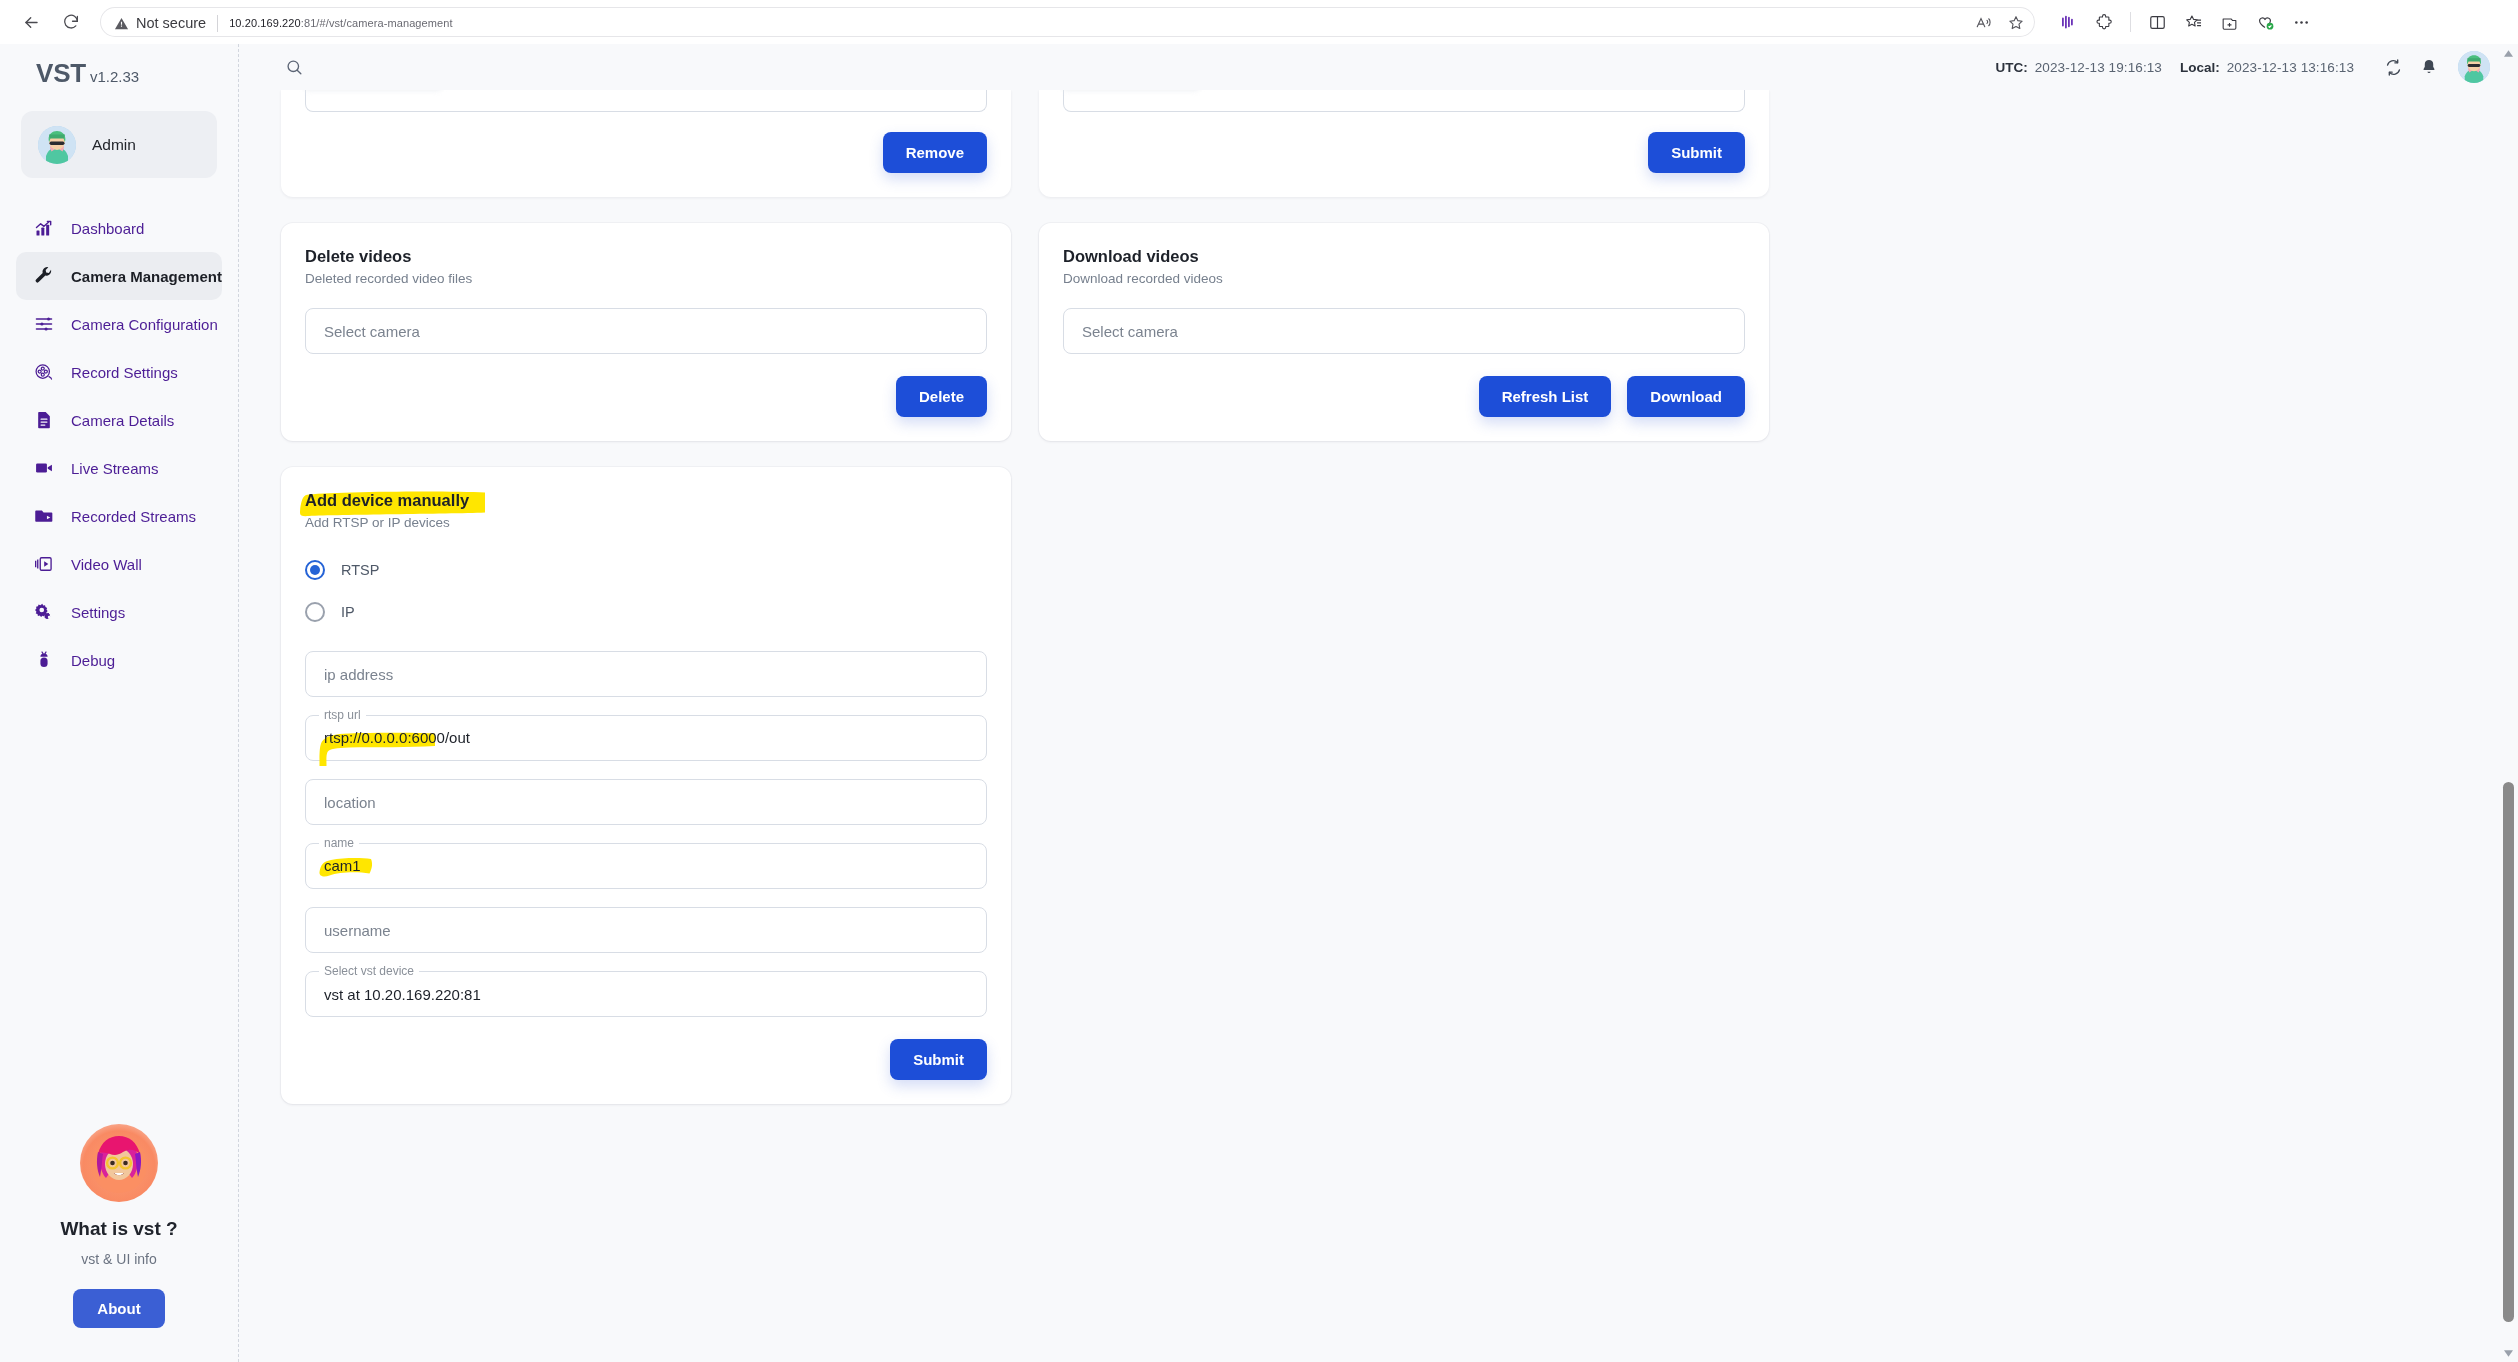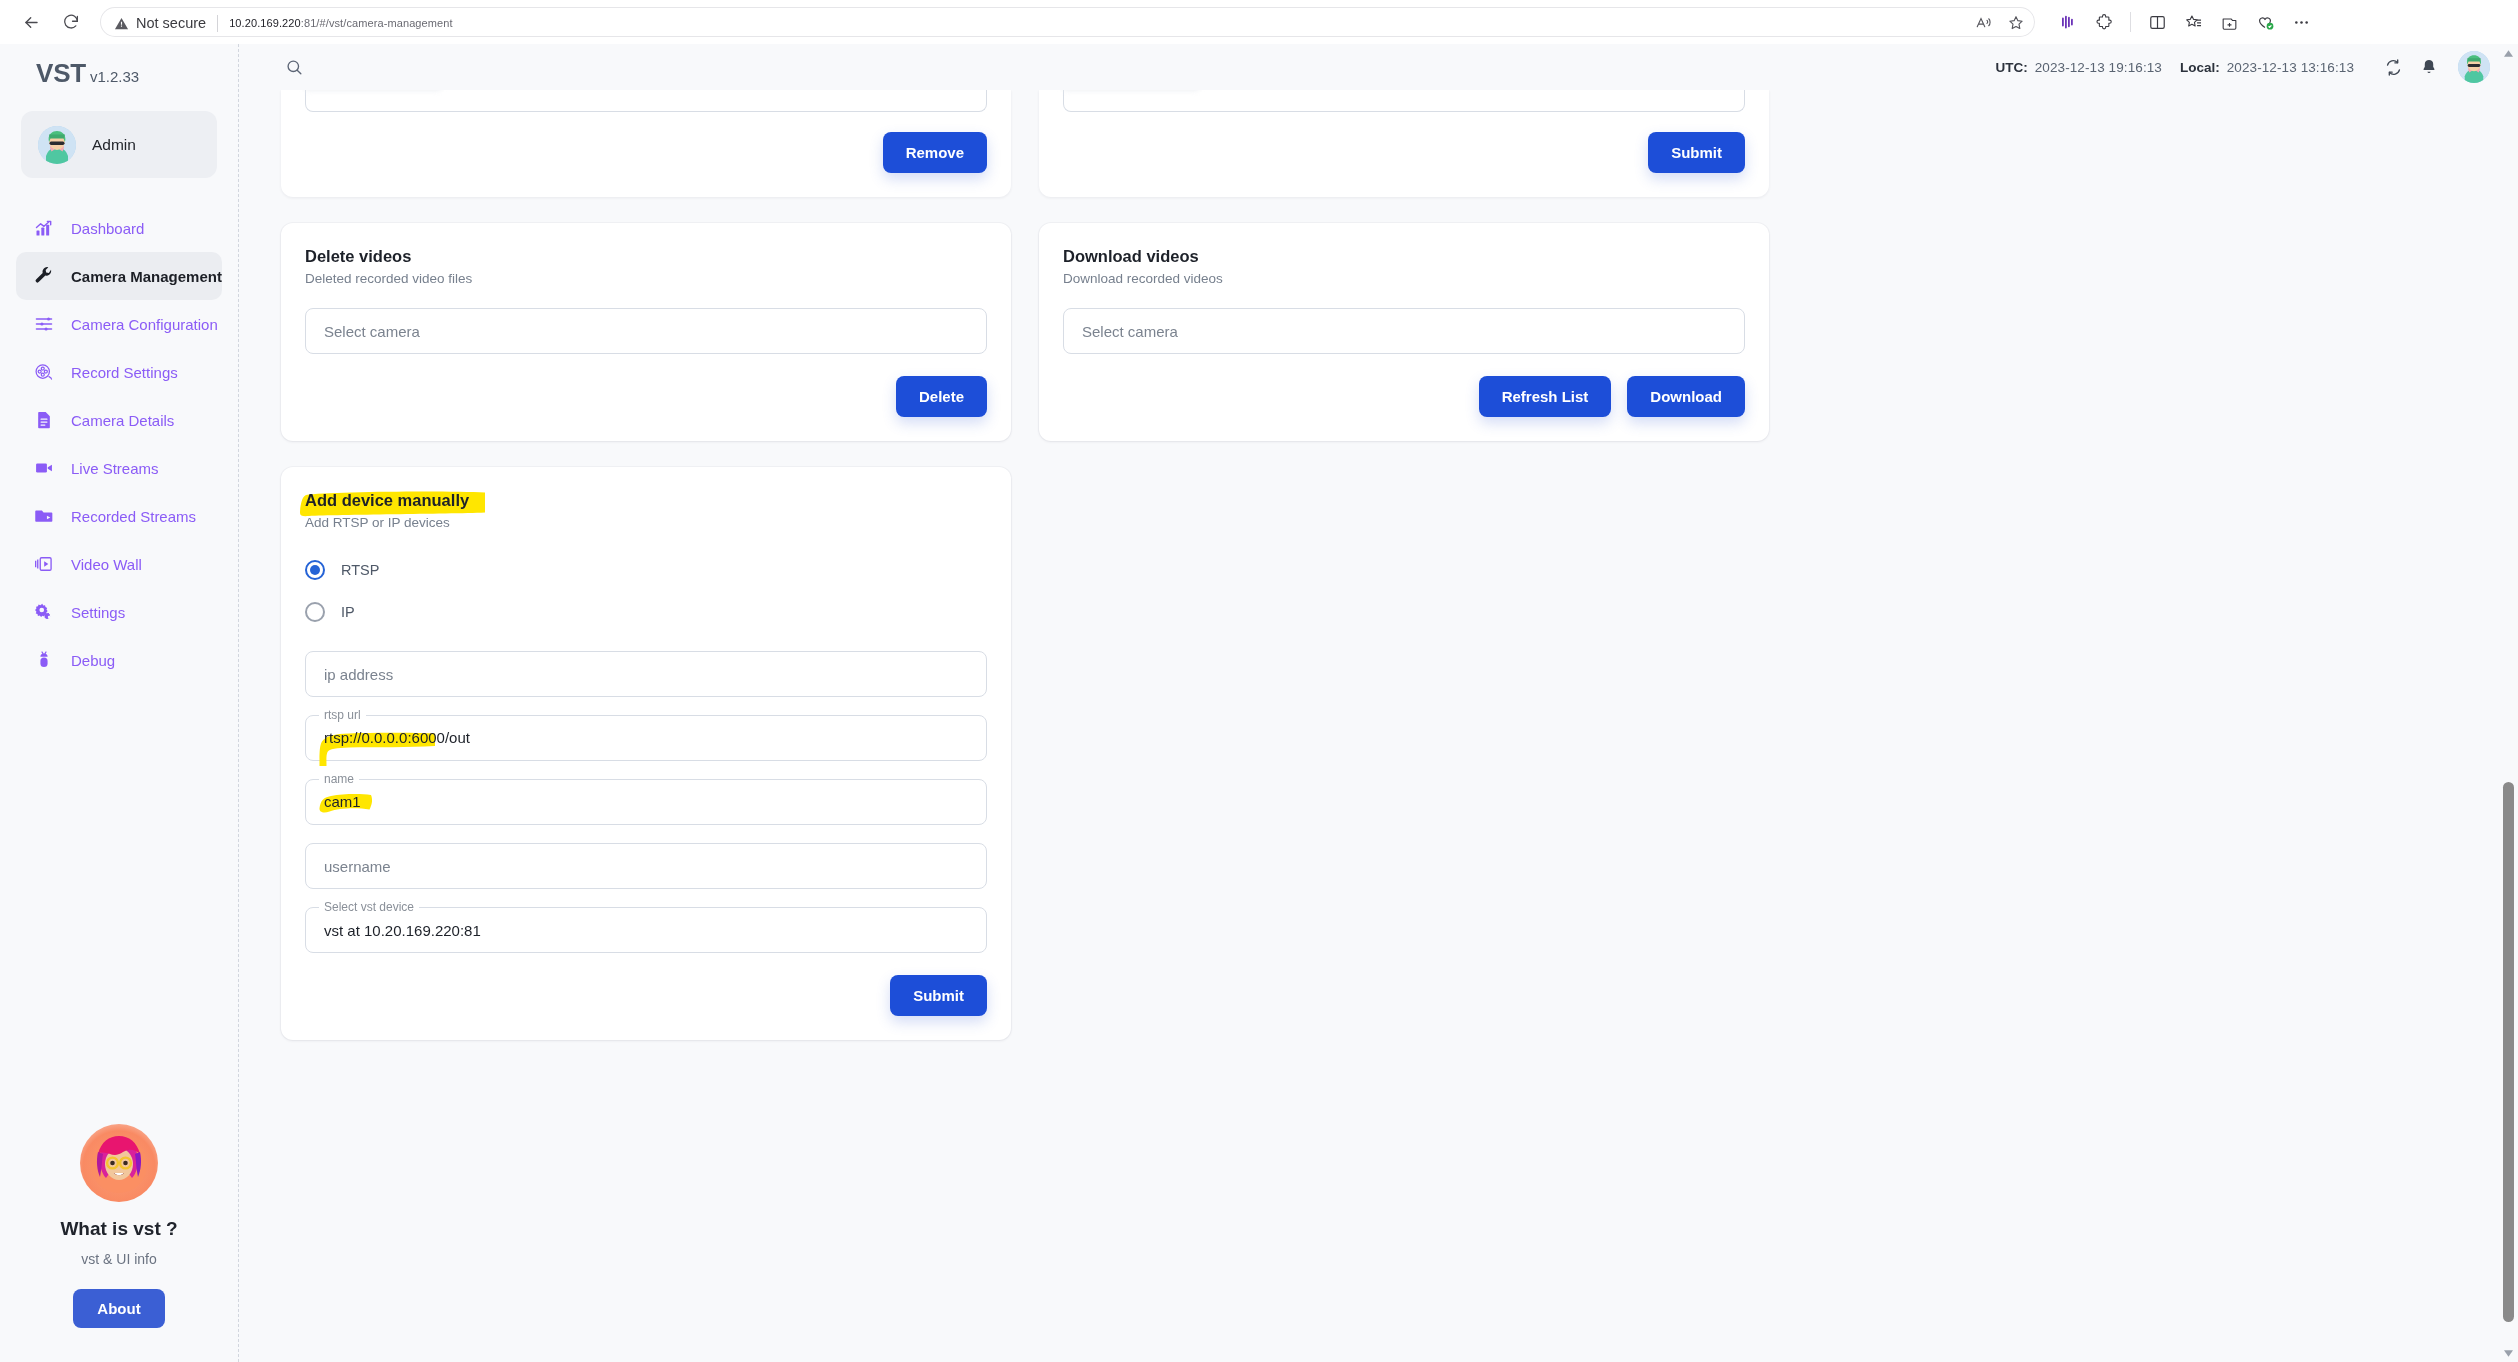"Dashboard" .nav-item { color: #8b5cf6 -> #4c1d95 }
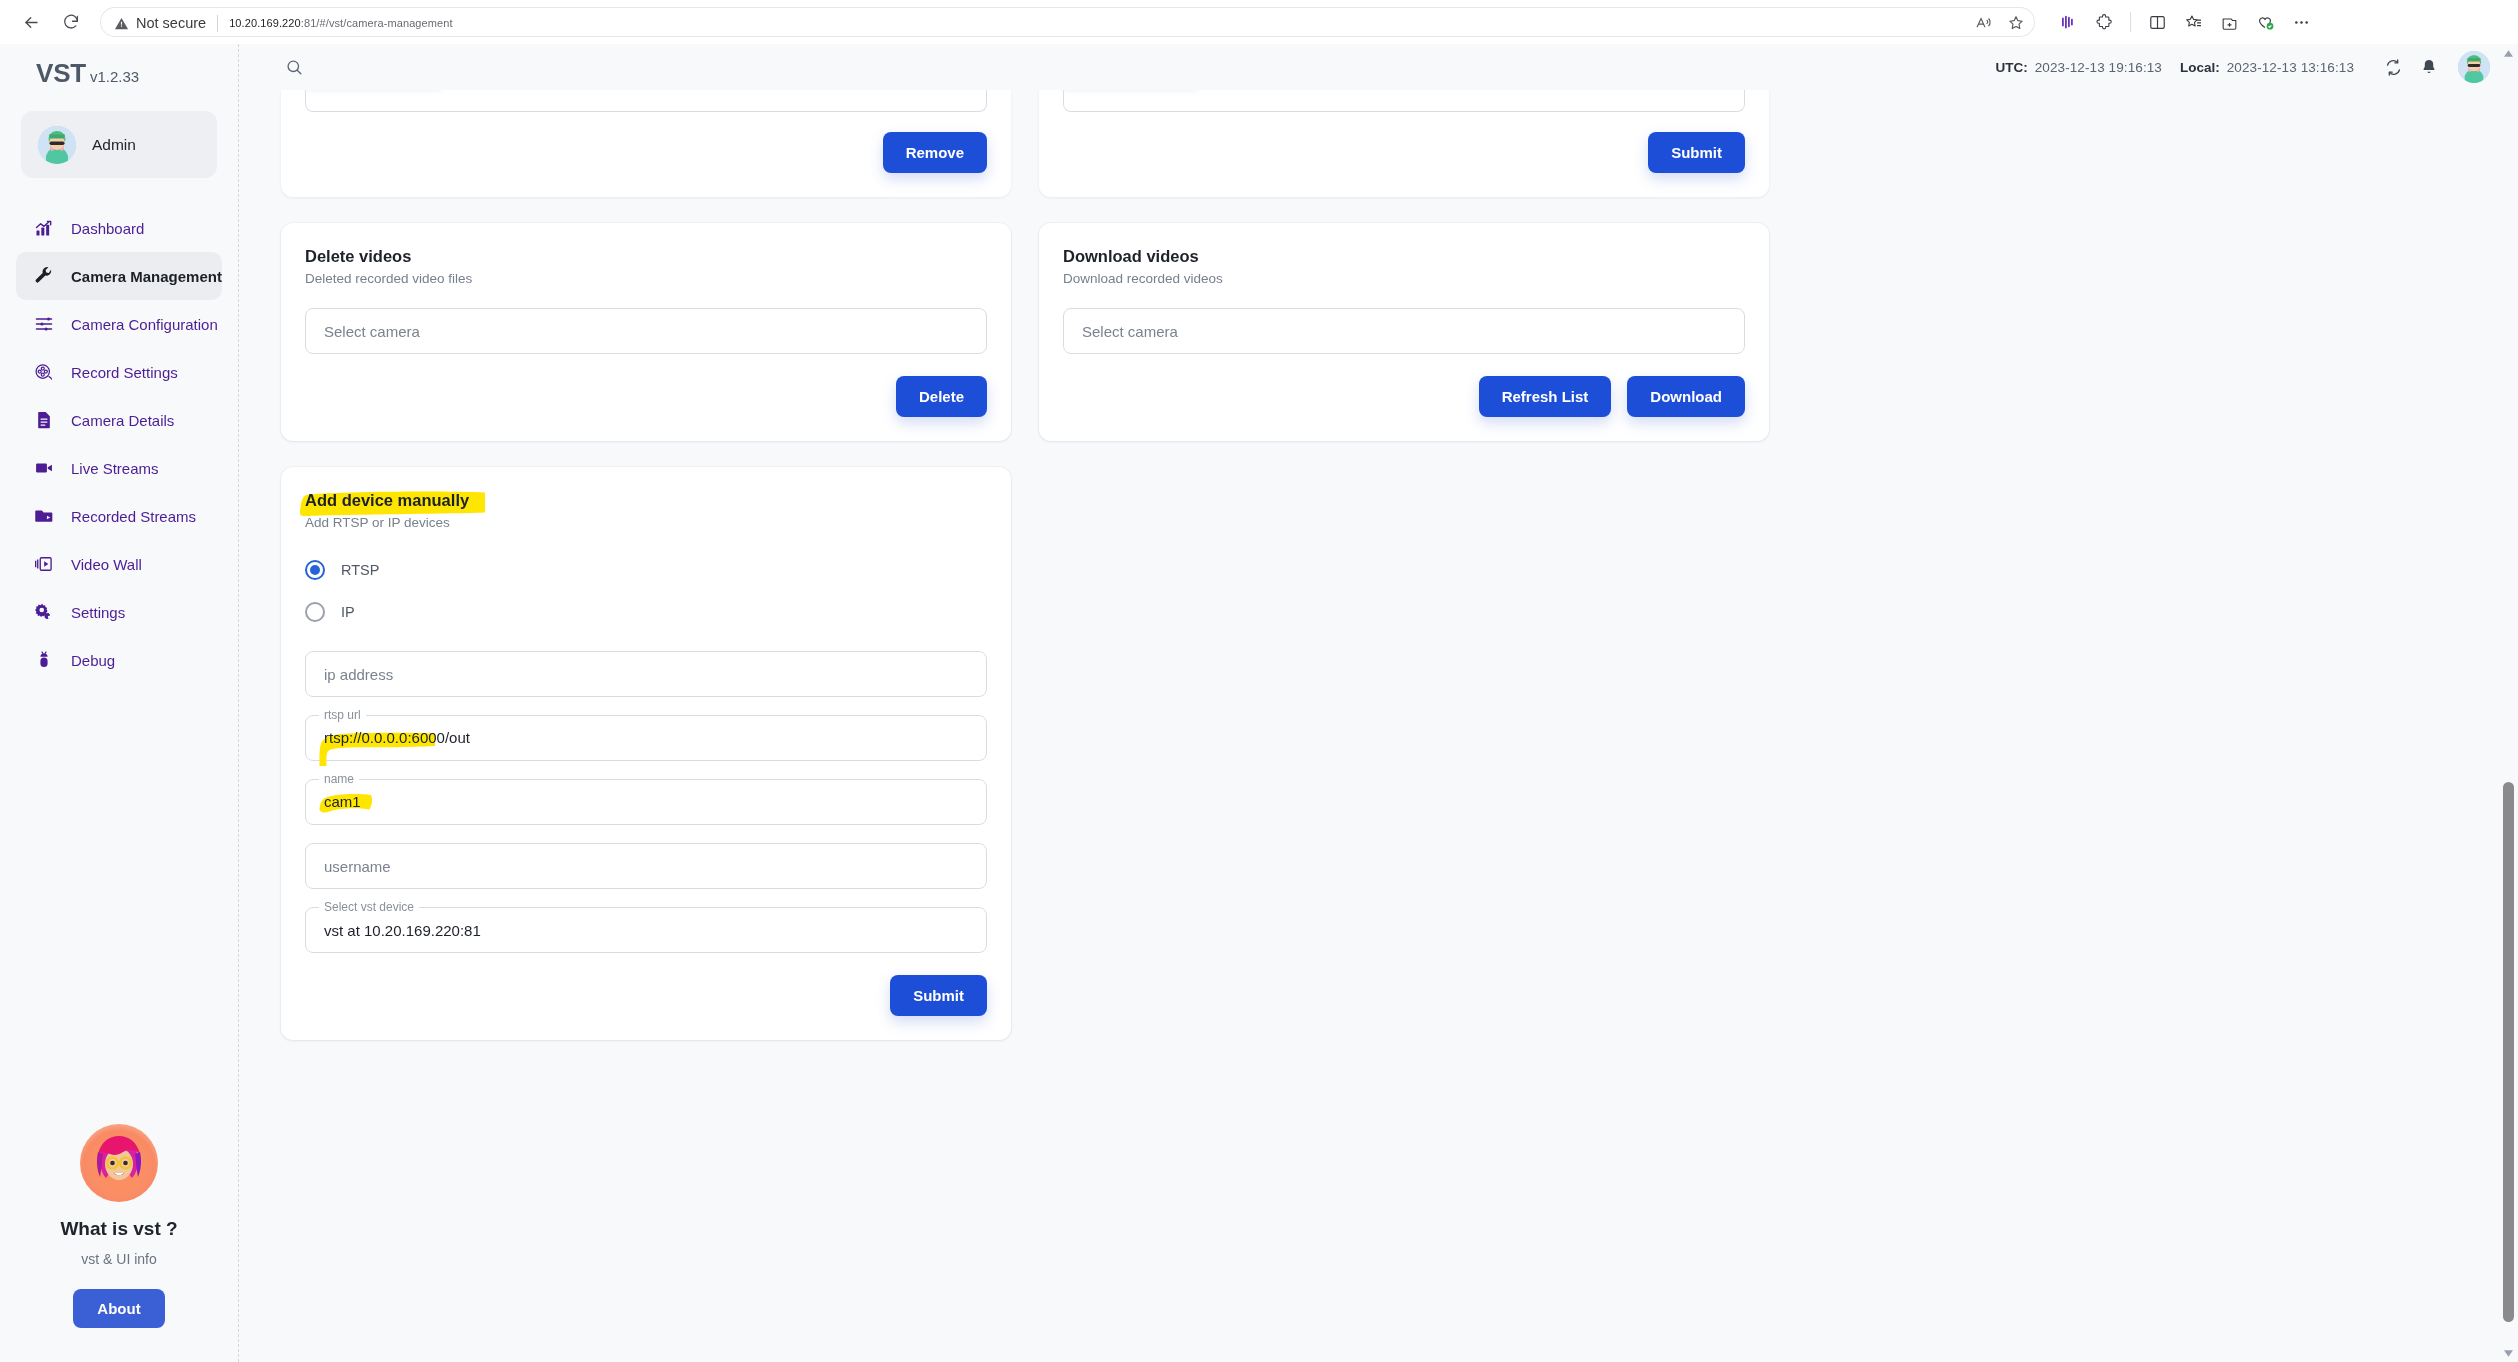"location" div.field { html: none -> <div> <span>location</span> </div> }
